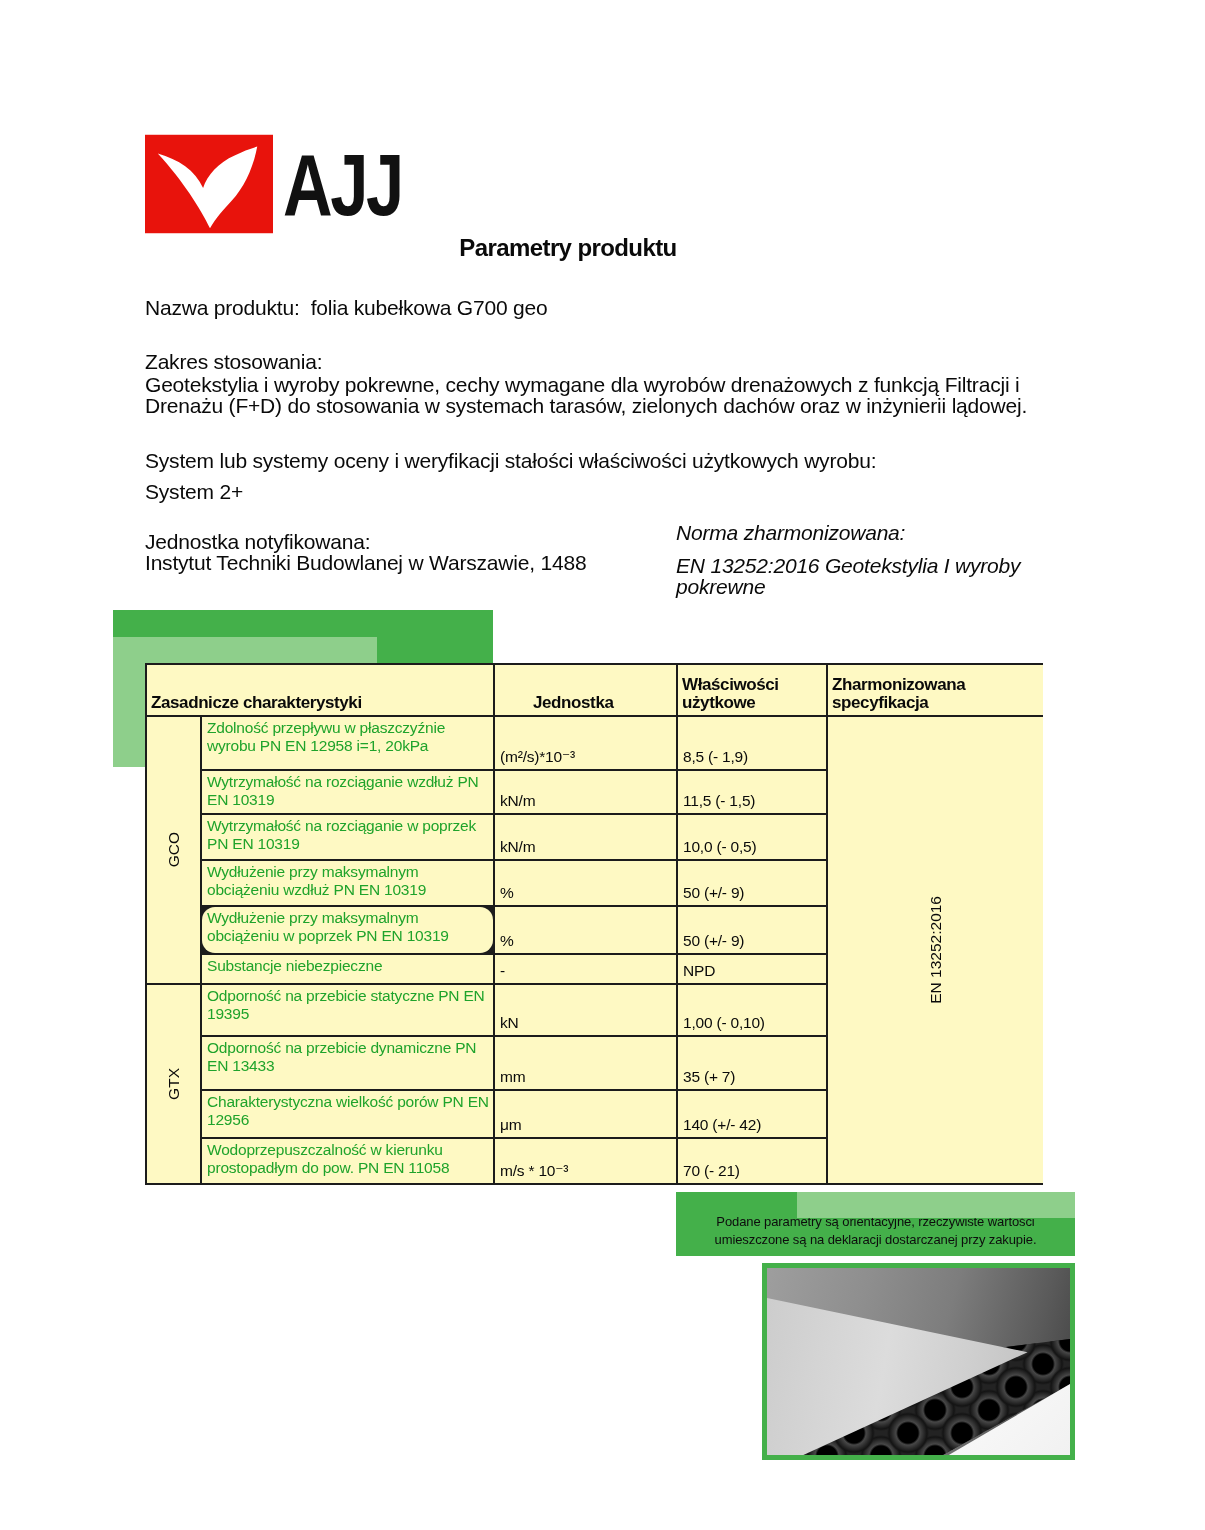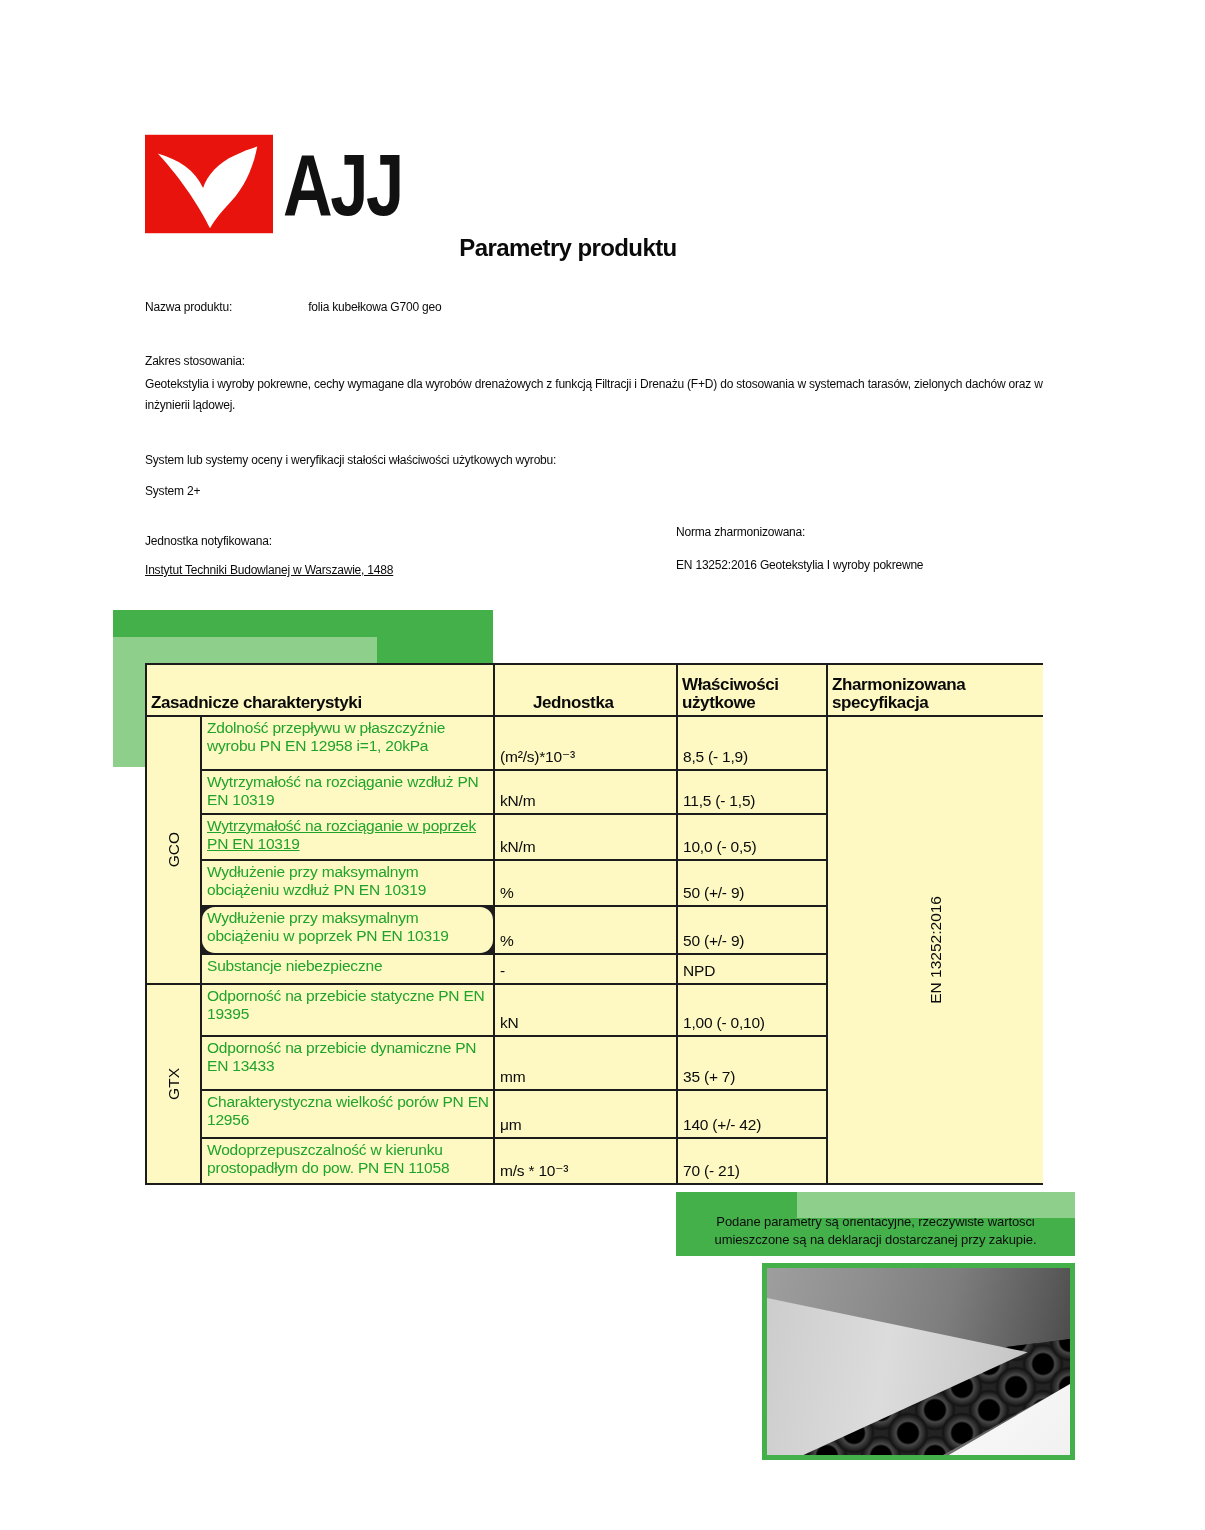"Nazwa produktu: folia kubełkowa G700" .txt { font-size: 12px -> 21px }
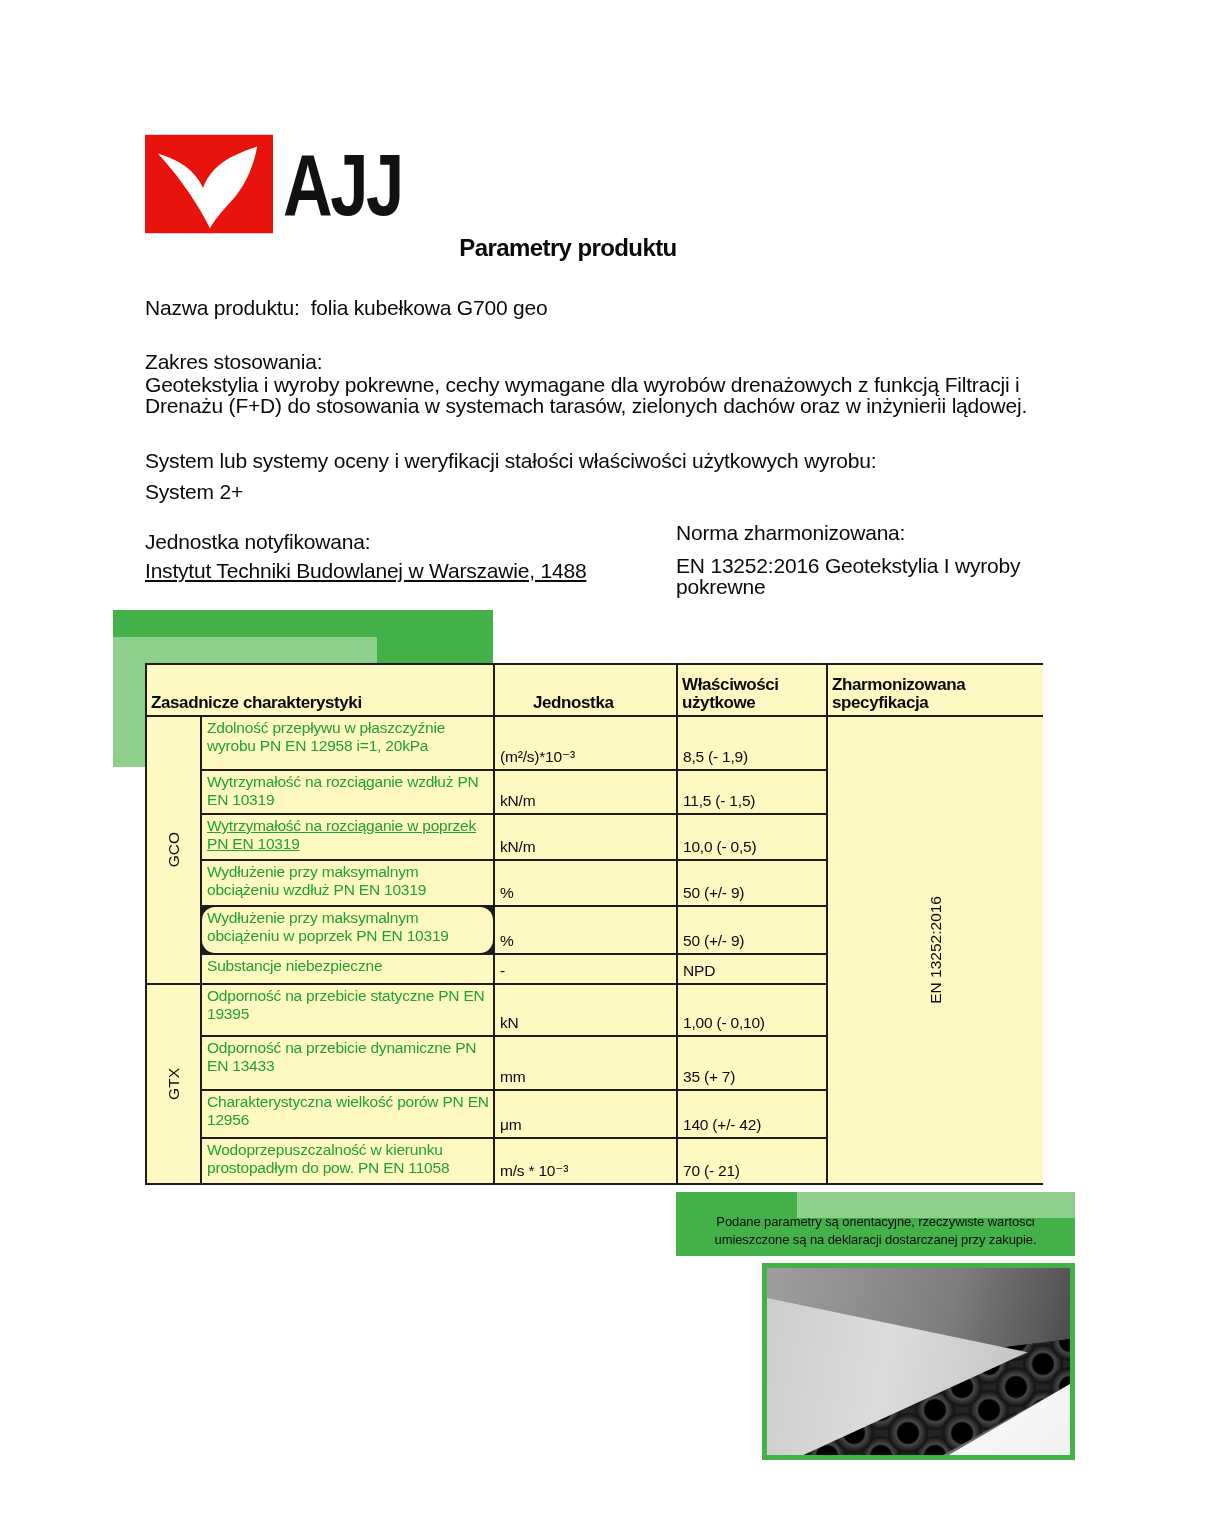"Norma zharmonizowana:" .norma { font-style: none -> italic }
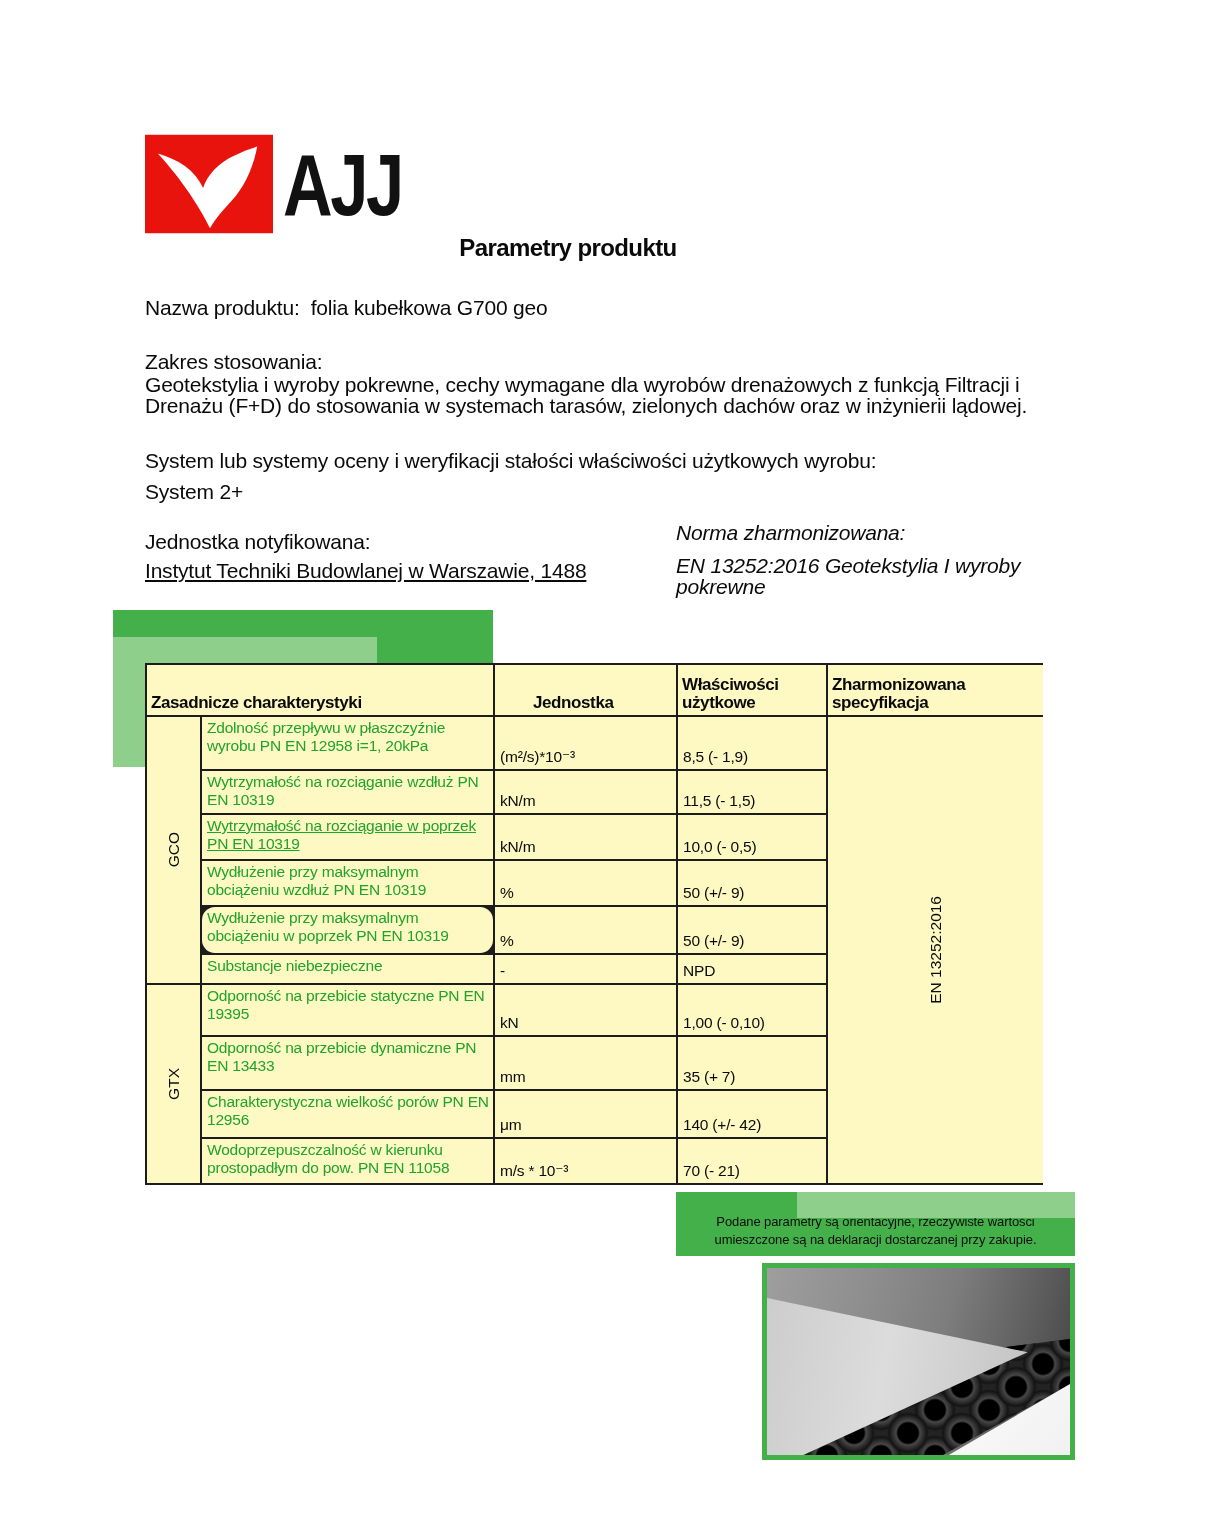"Instytut Techniki Budowlanej w" .notified .val { margin-top: 8px -> 0; text-decoration: underline -> none }
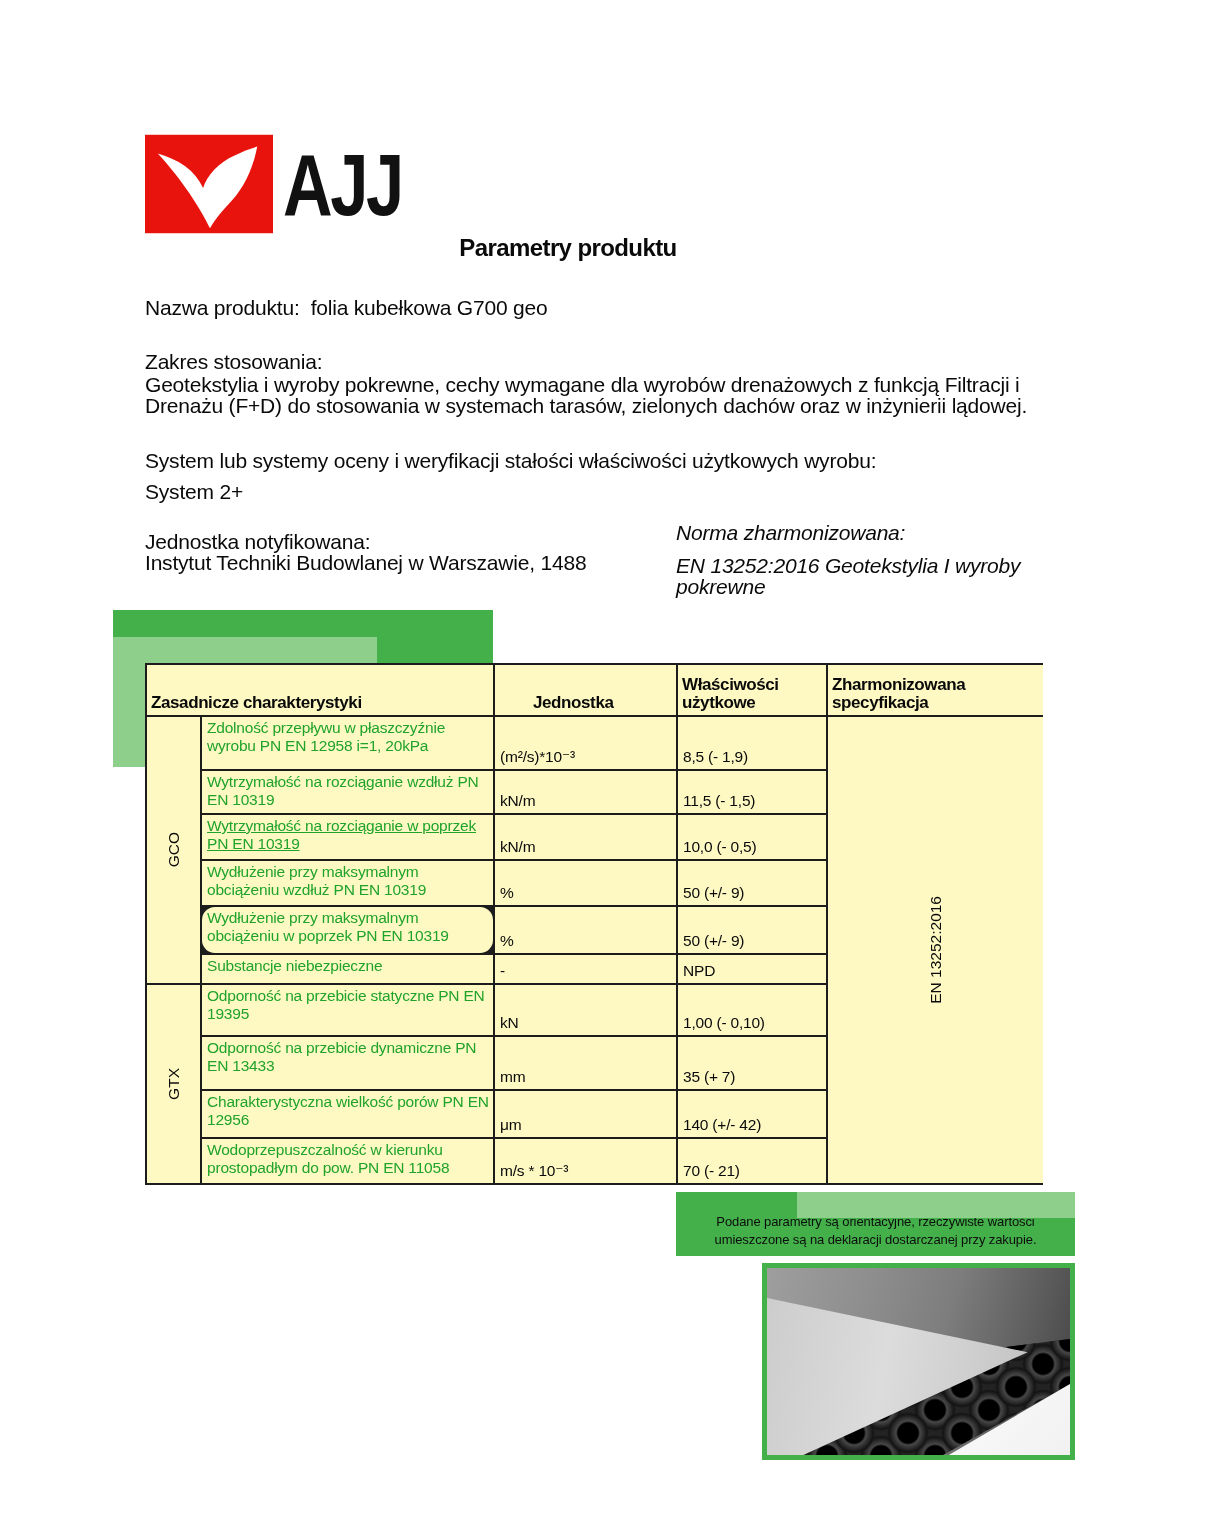"Wytrzymałość na rozciąganie w poprzek" div.ccell { text-decoration: underline -> none }
